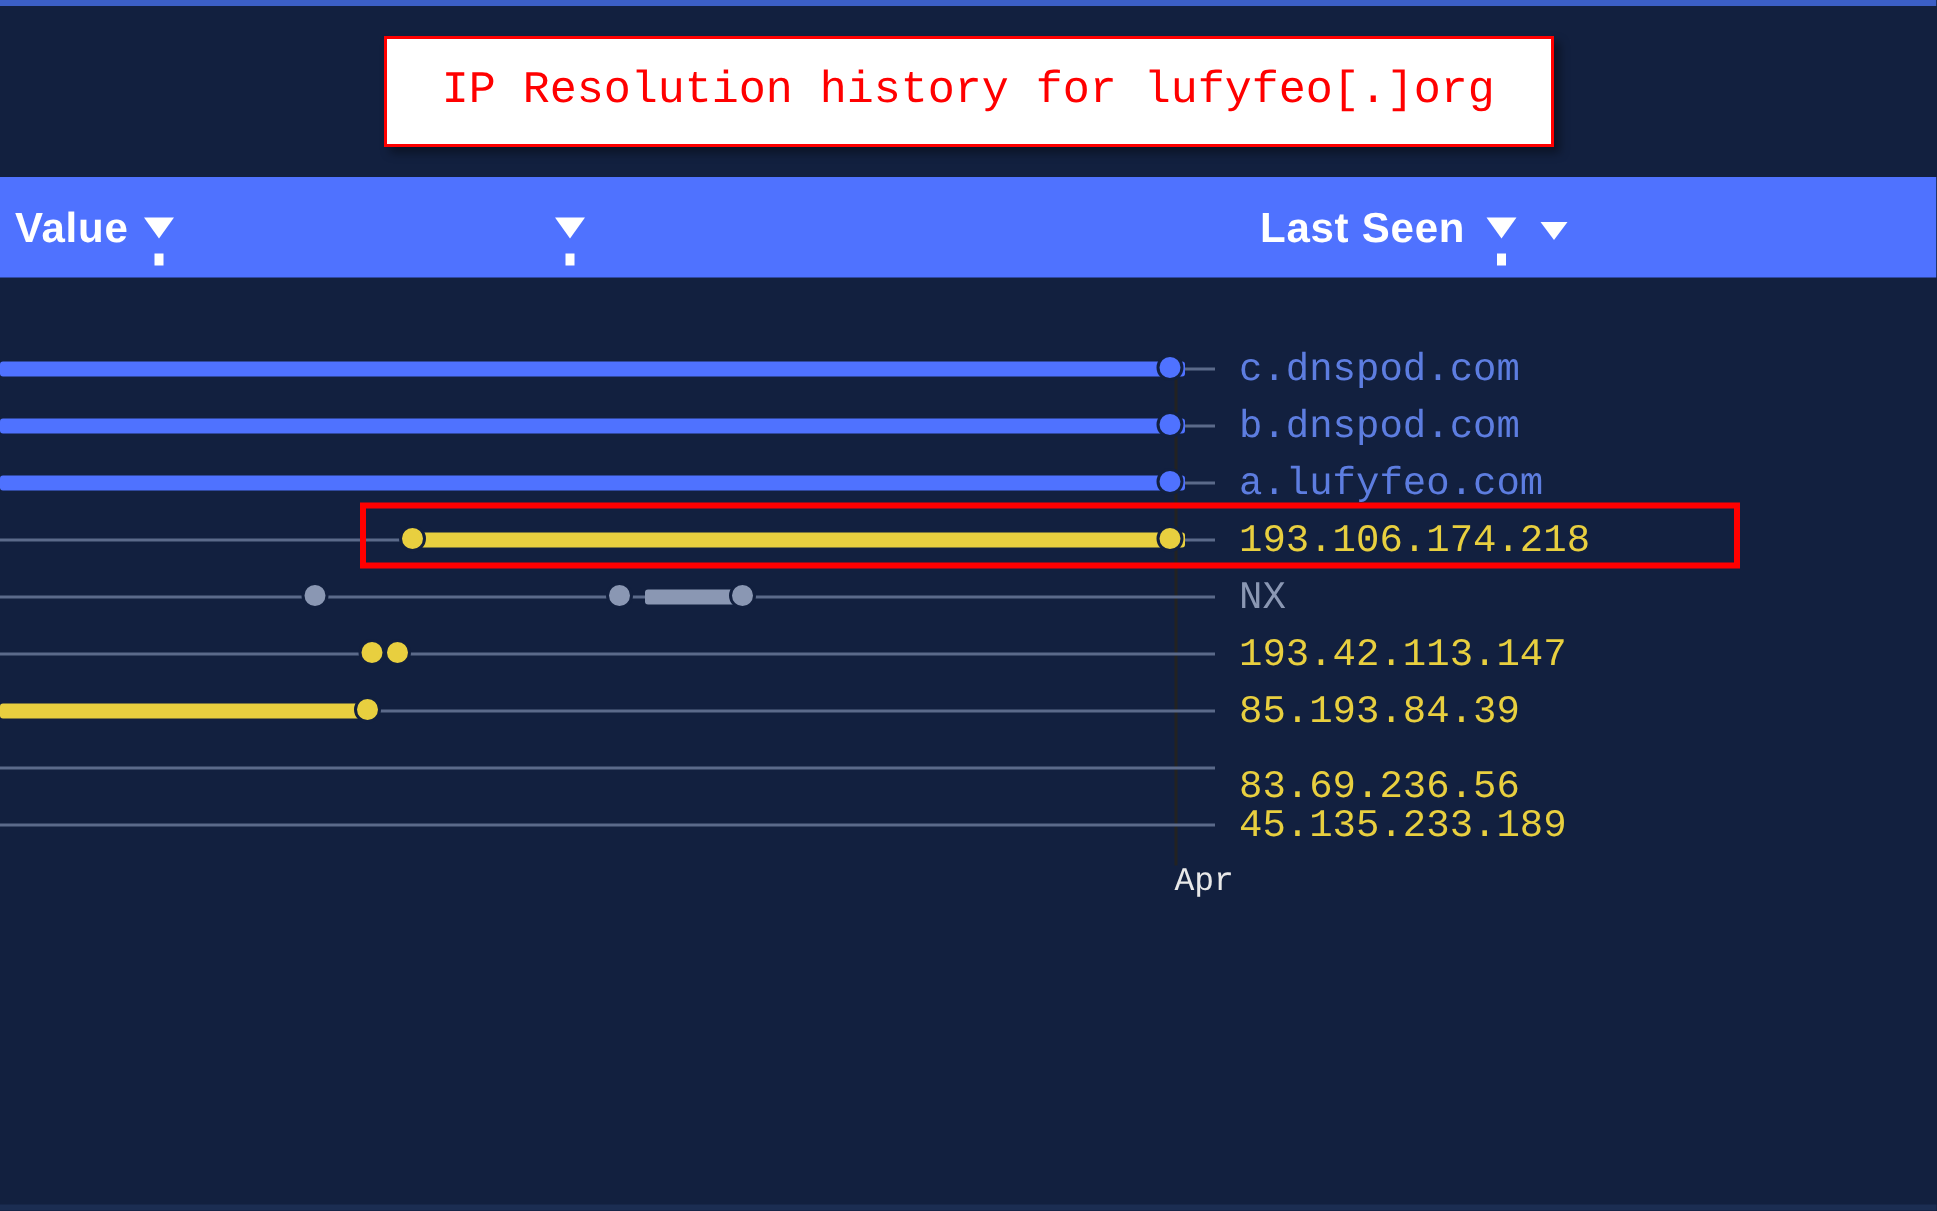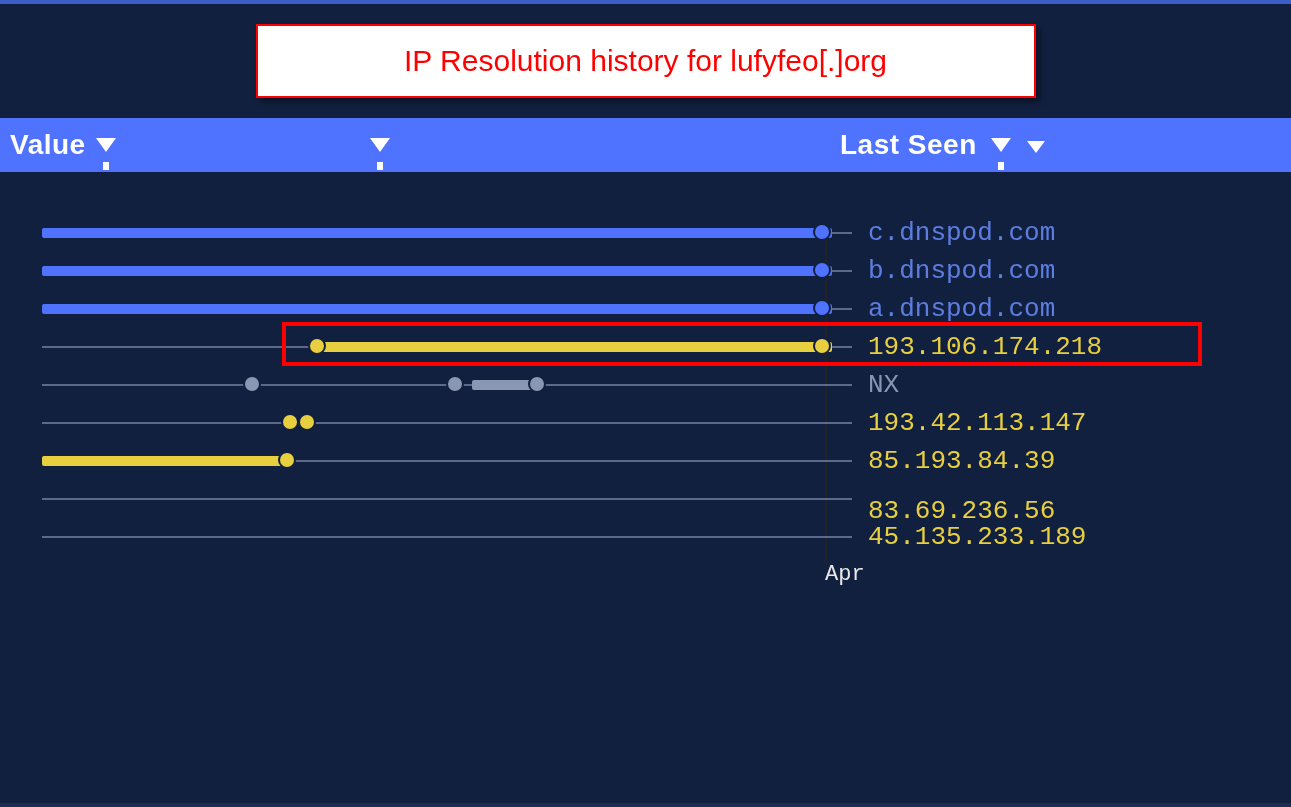"IP Resolution history for lufyfeo[.]org" .title-box span { font-family: Liberation Sans, sans-serif -> Liberation Mono, monospace }
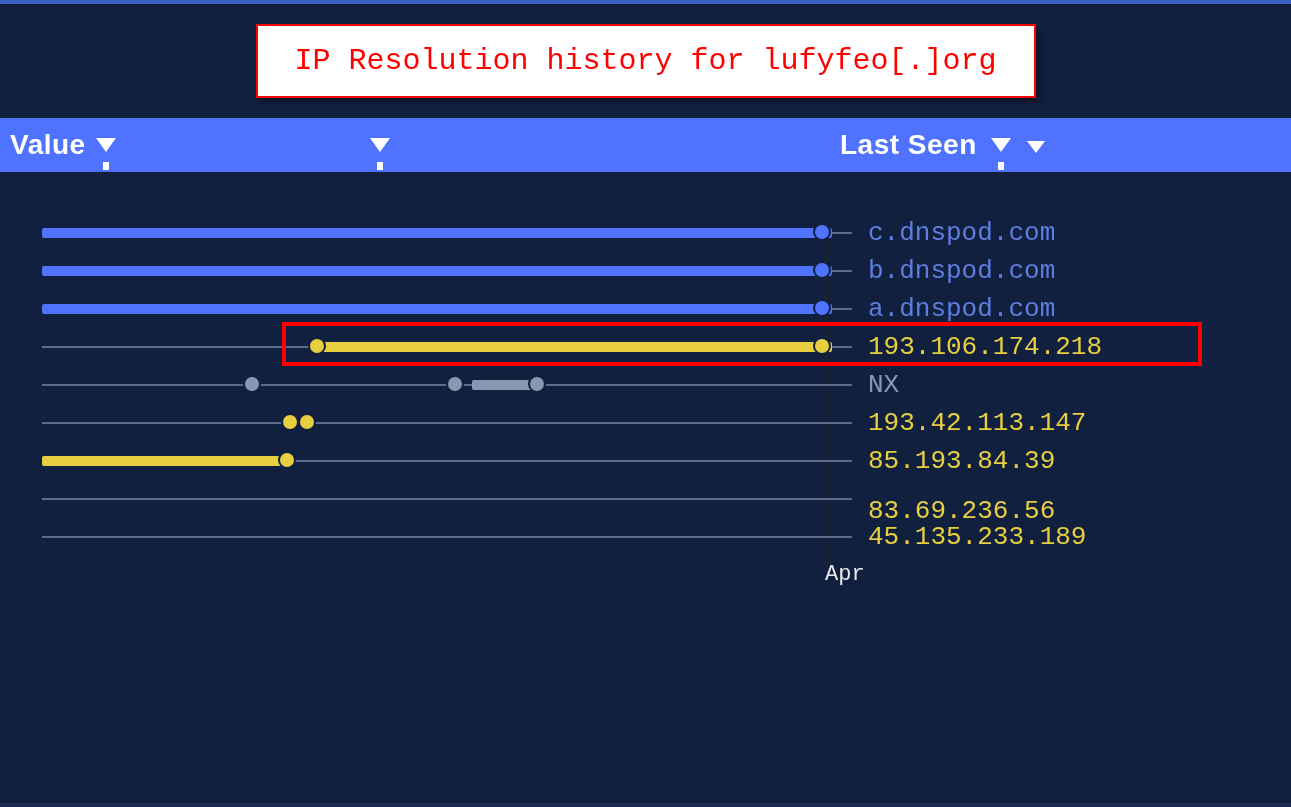"Value" .header-row { height: 54px -> 67px }
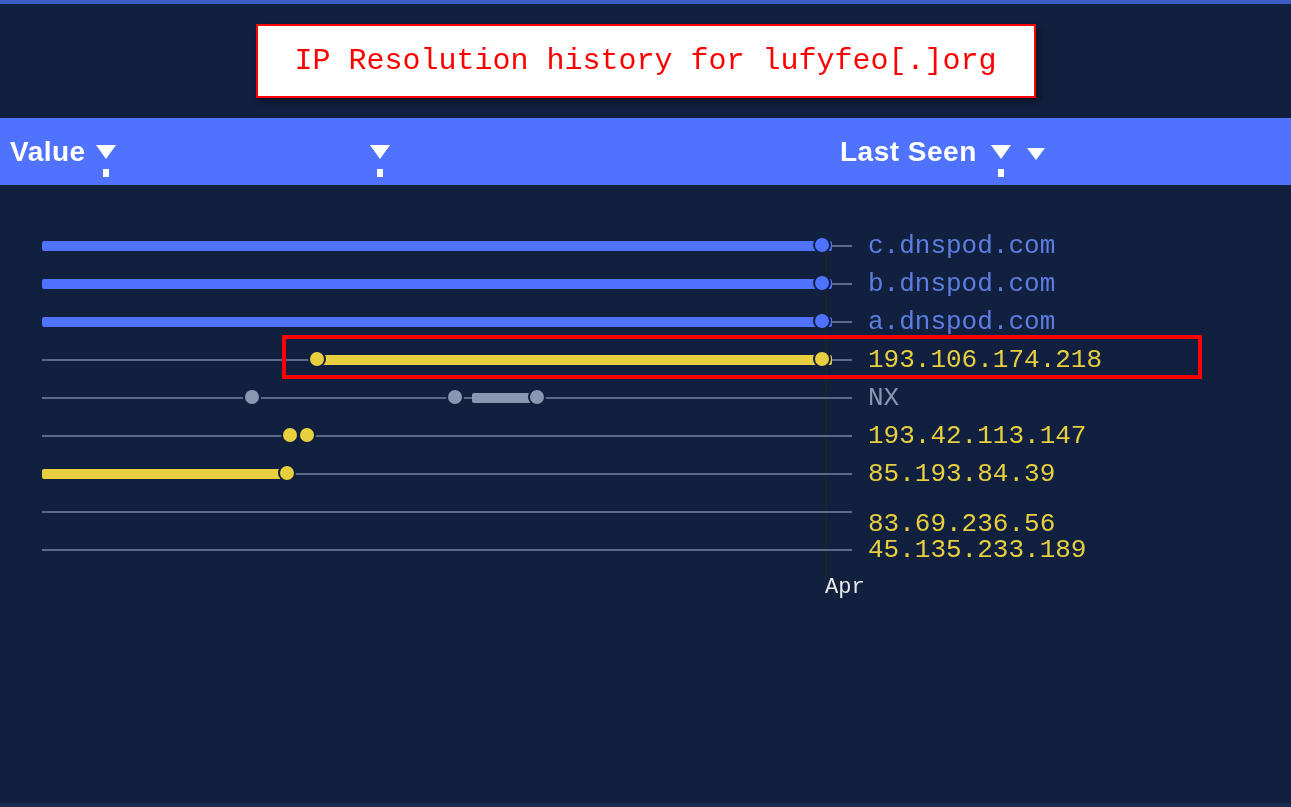"c.dnspod.com" .chart-wrap { margin-left: 42px -> none }
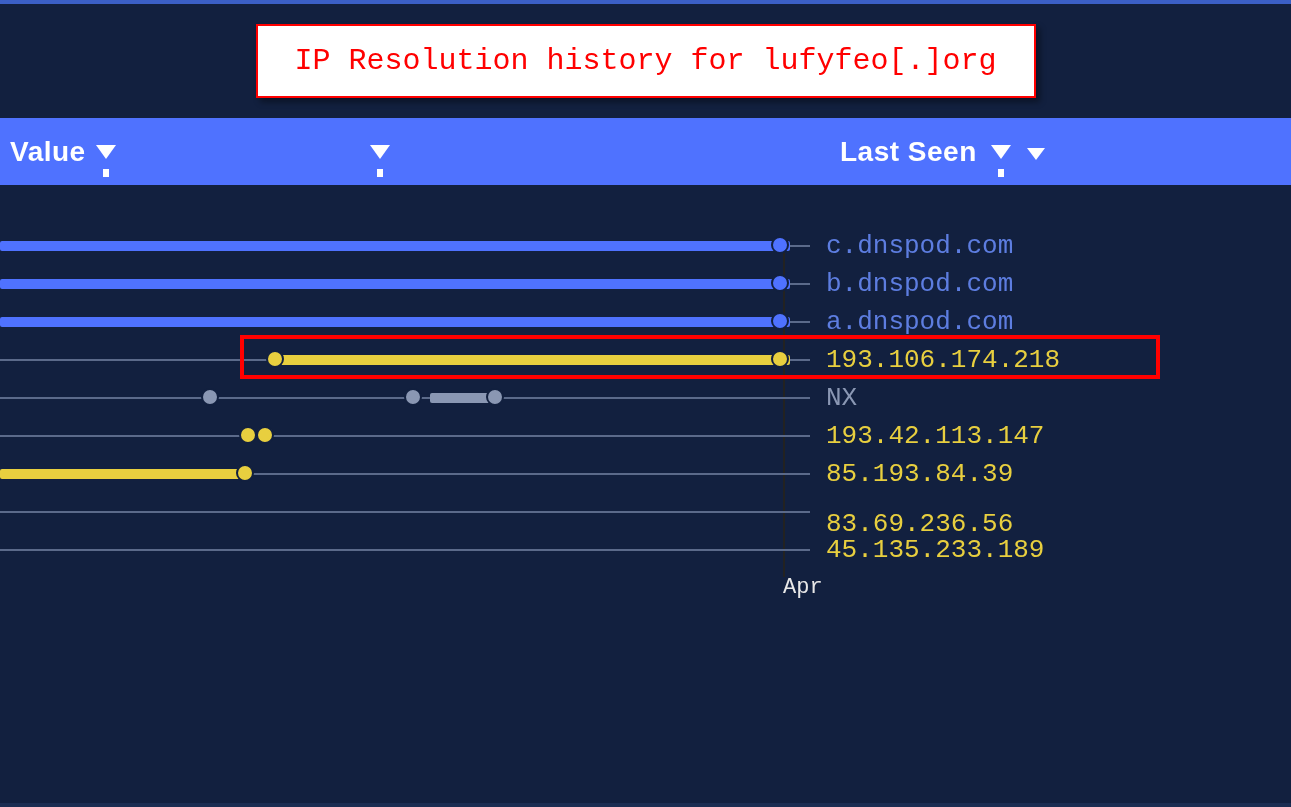"a.dnspod.com" div.lbl { text: a.dnspod.com -> a.lufyfeo.com }
